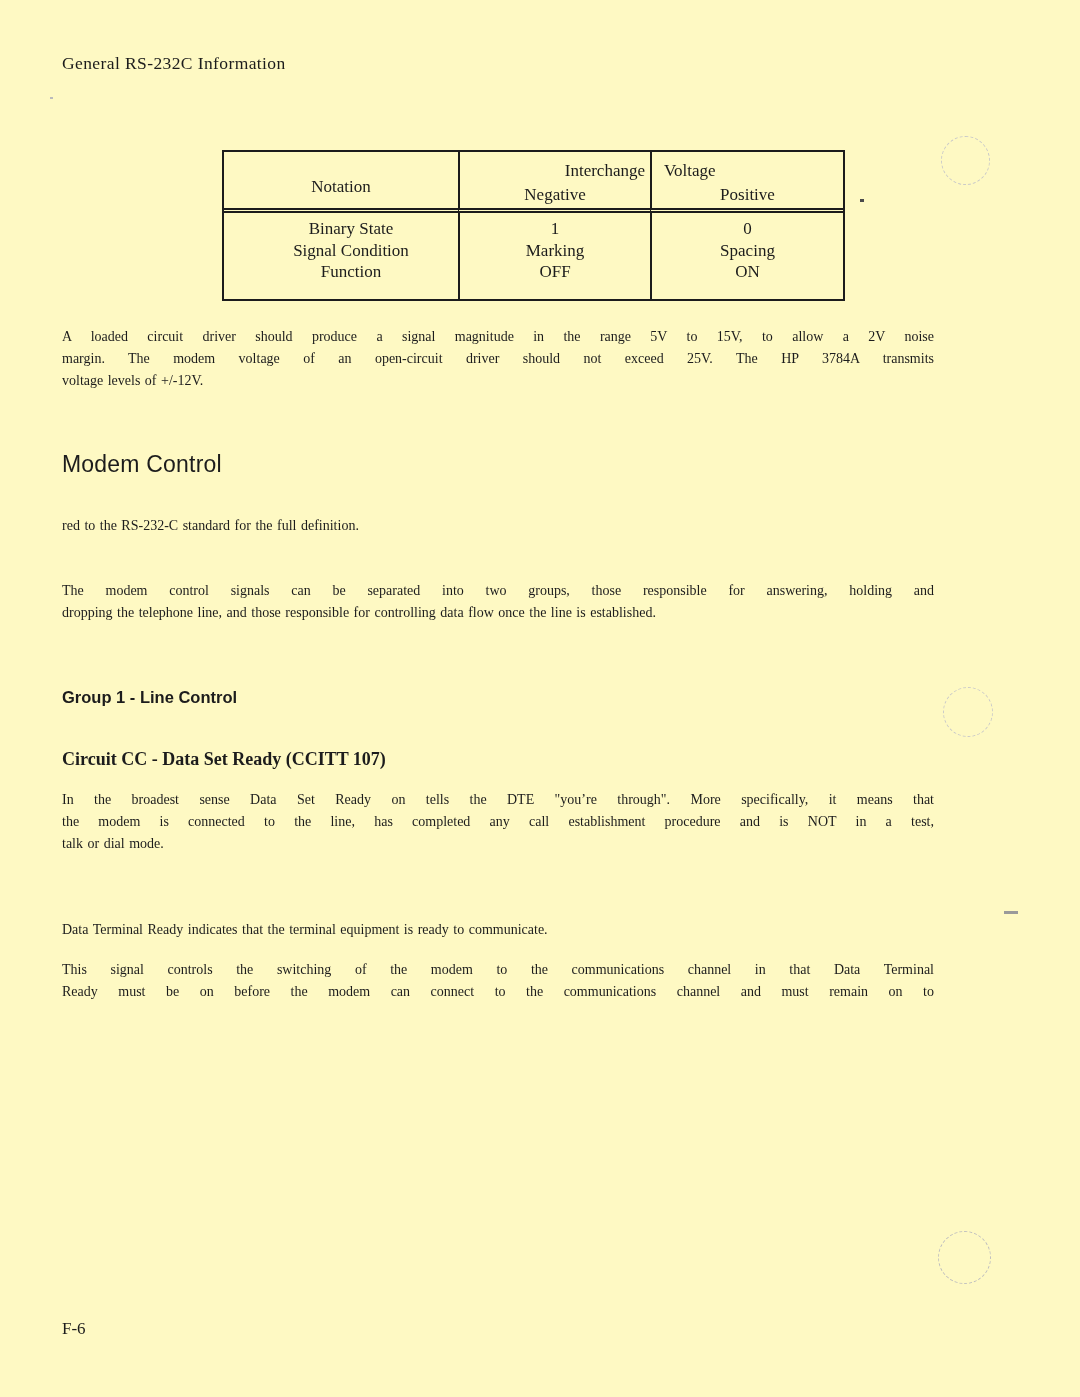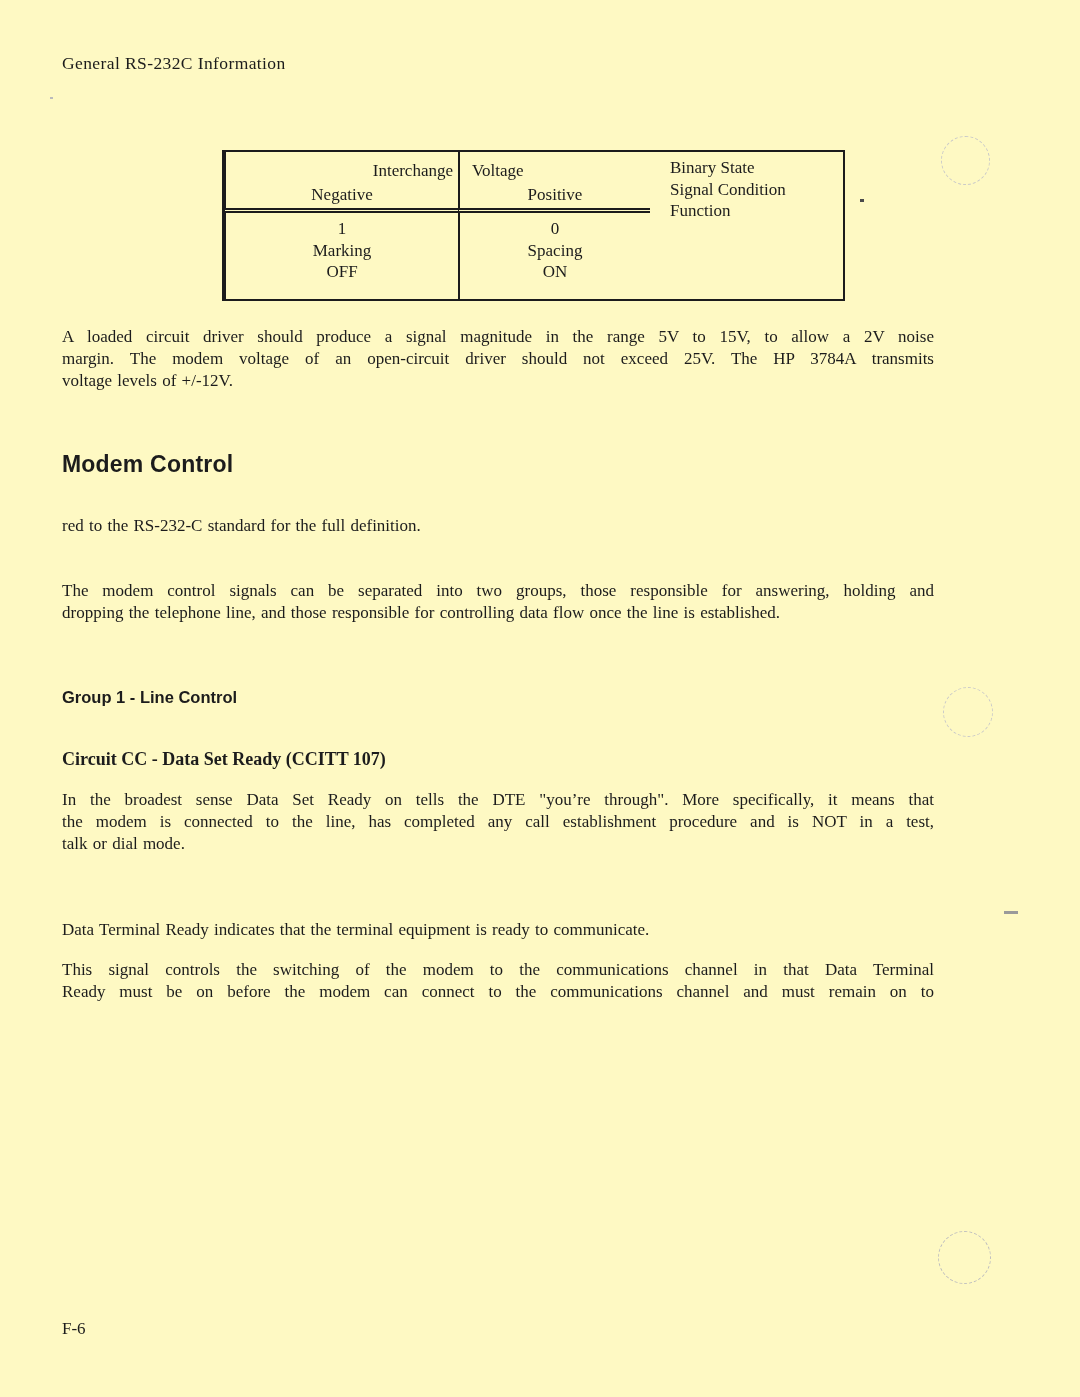"Notation" div.cell { html: none -> <div>Notation</div> }
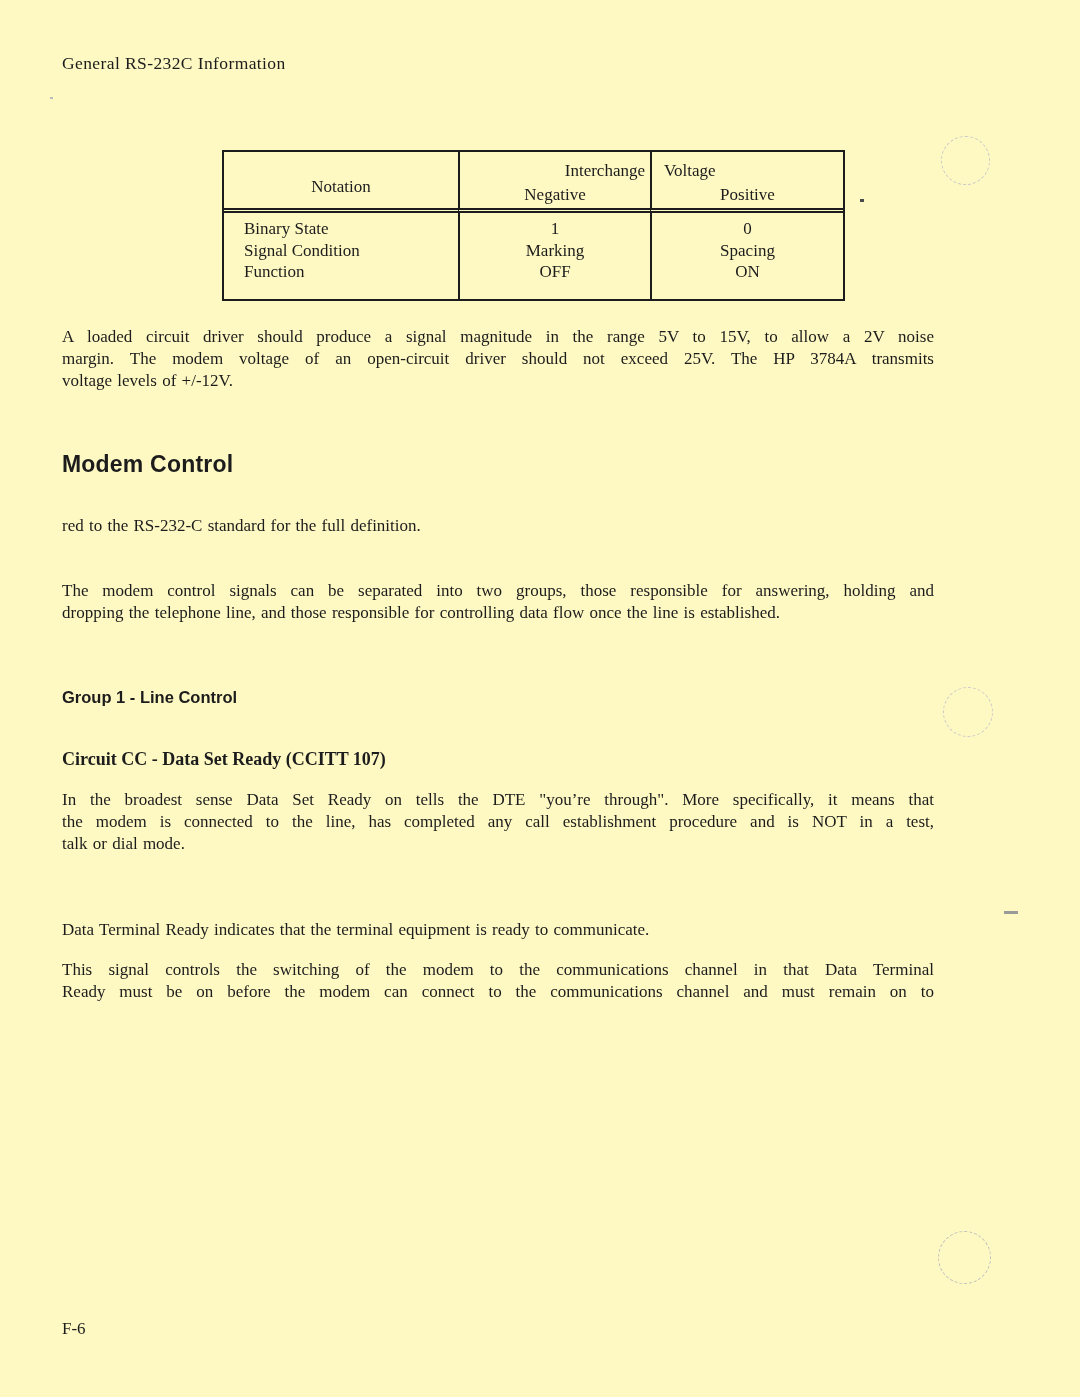"Binary State" .bc1 { text-align: none -> center }
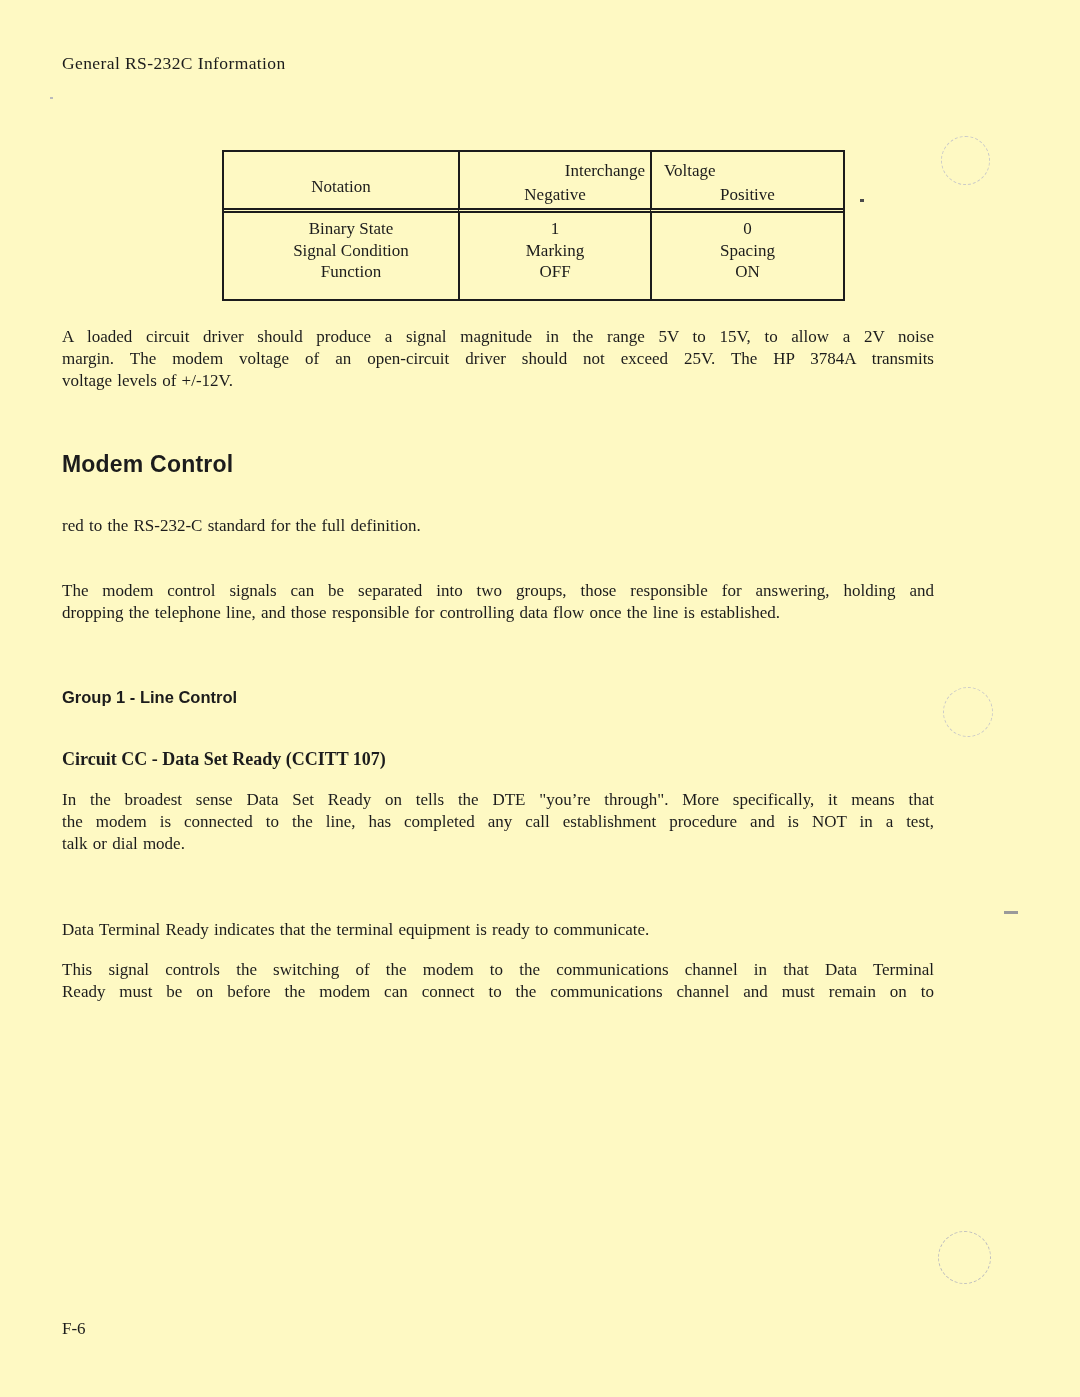"A loaded circuit driver should" .para { font-size: 17px -> 14px }
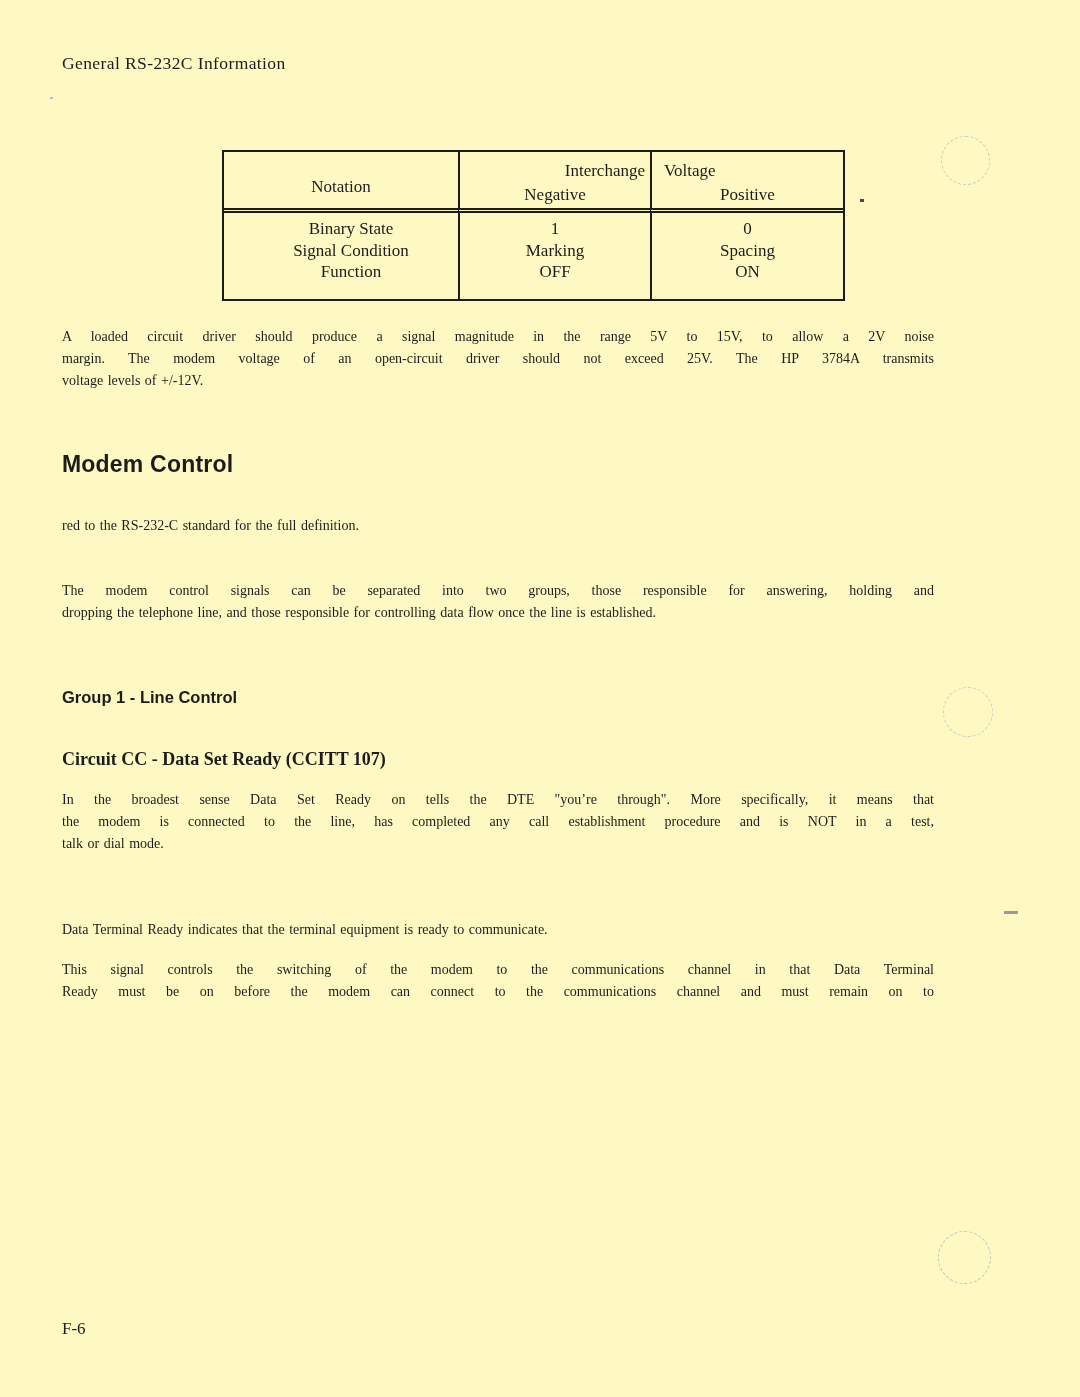"Modem Control" .h-sans-lg { font-weight: bold -> normal }
